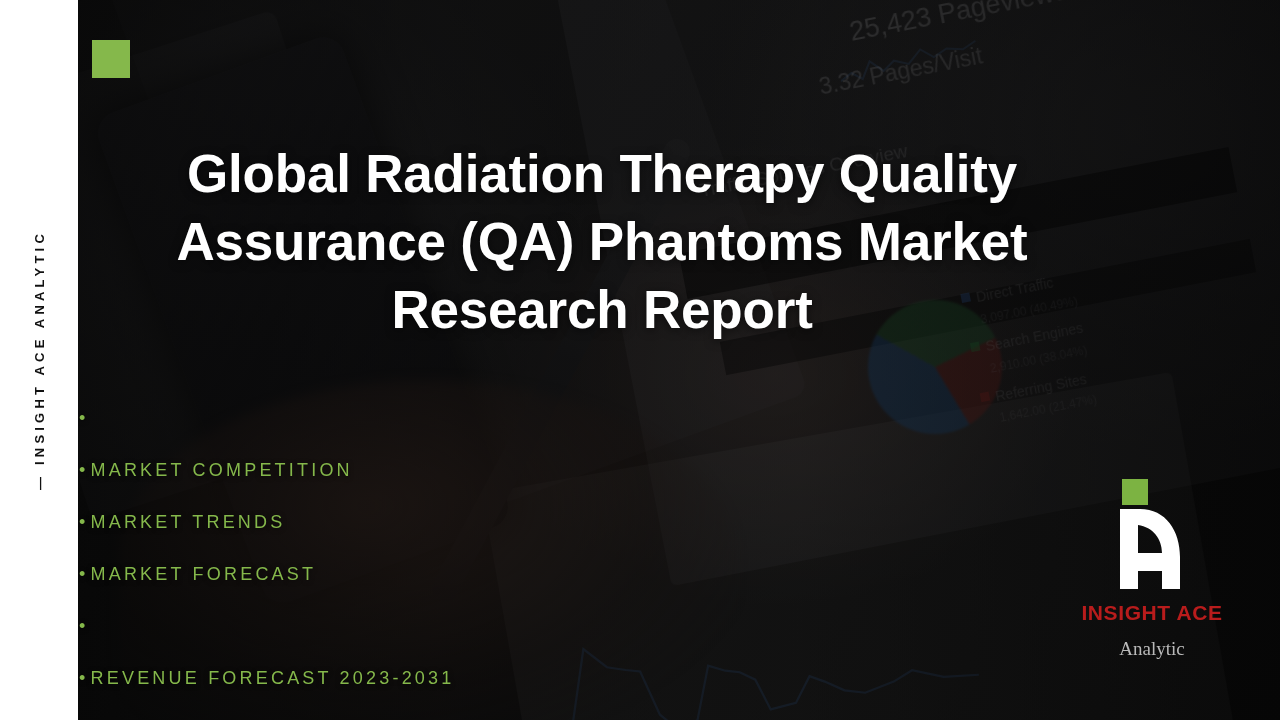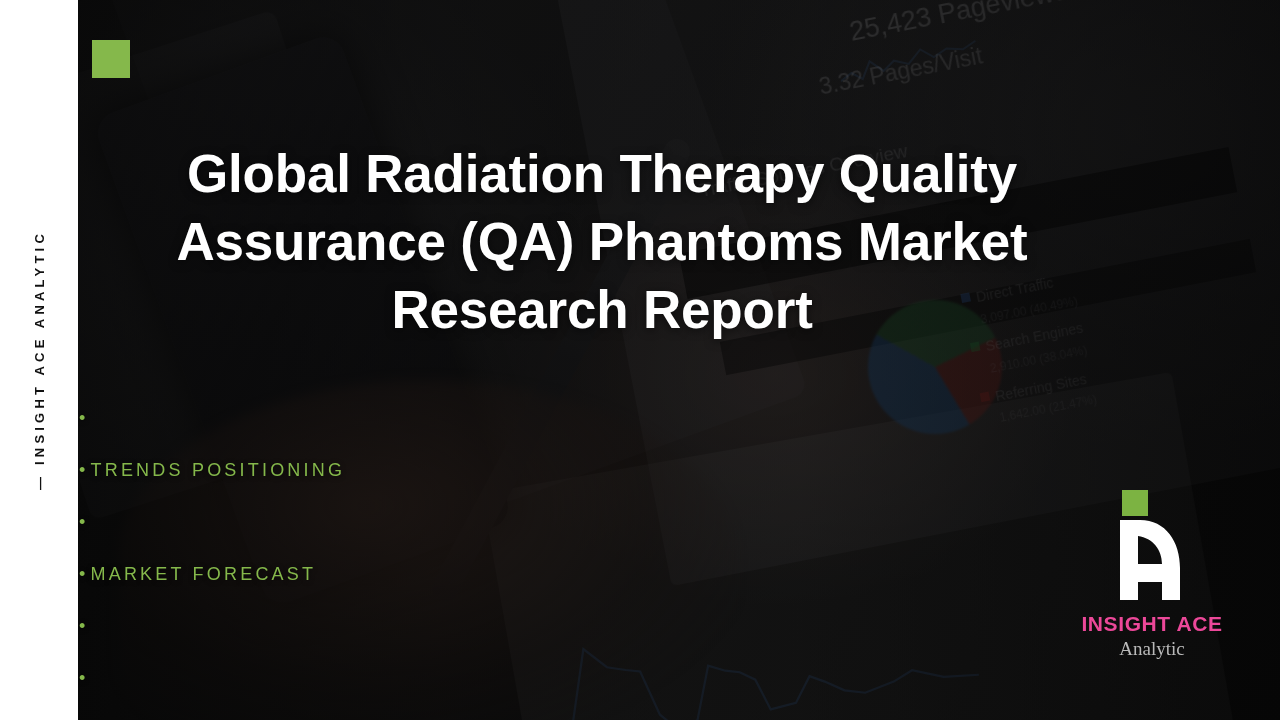"TRENDS POSITIONING" span { text: TRENDS POSITIONING -> MARKET COMPETITION }
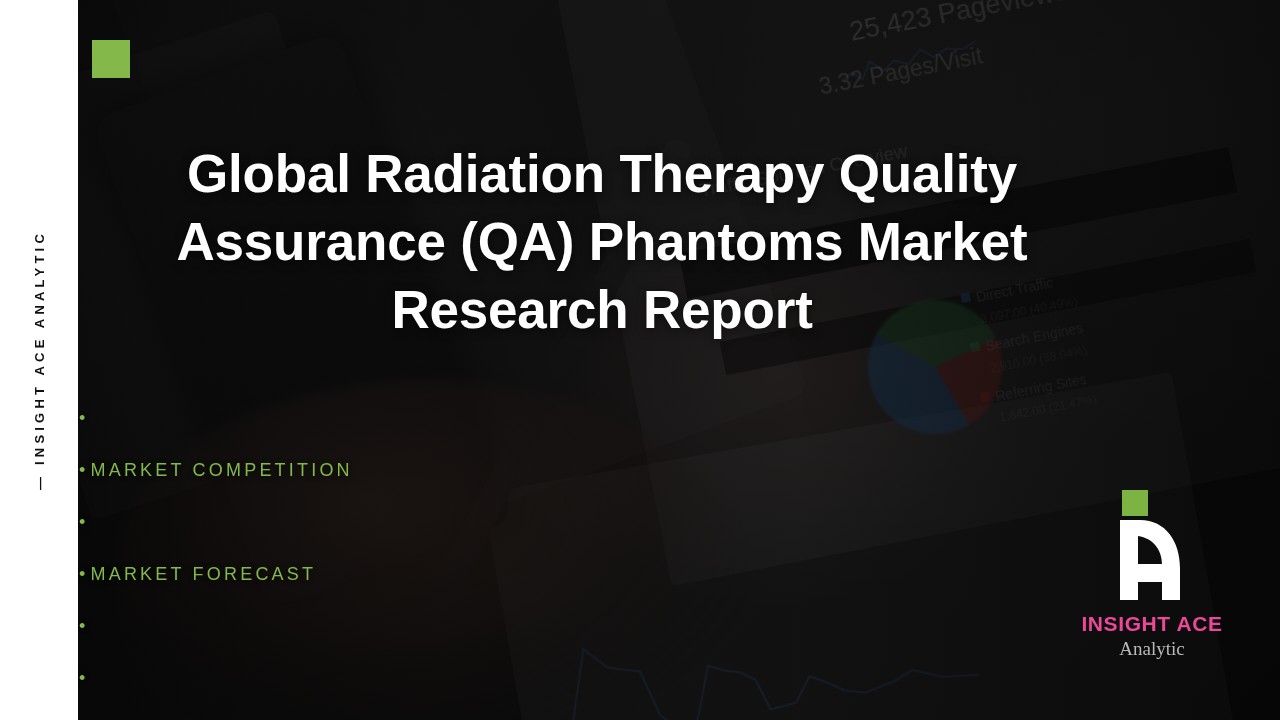"MARKET TRENDS" span { html: none -> <span>MARKET TRENDS</span> }
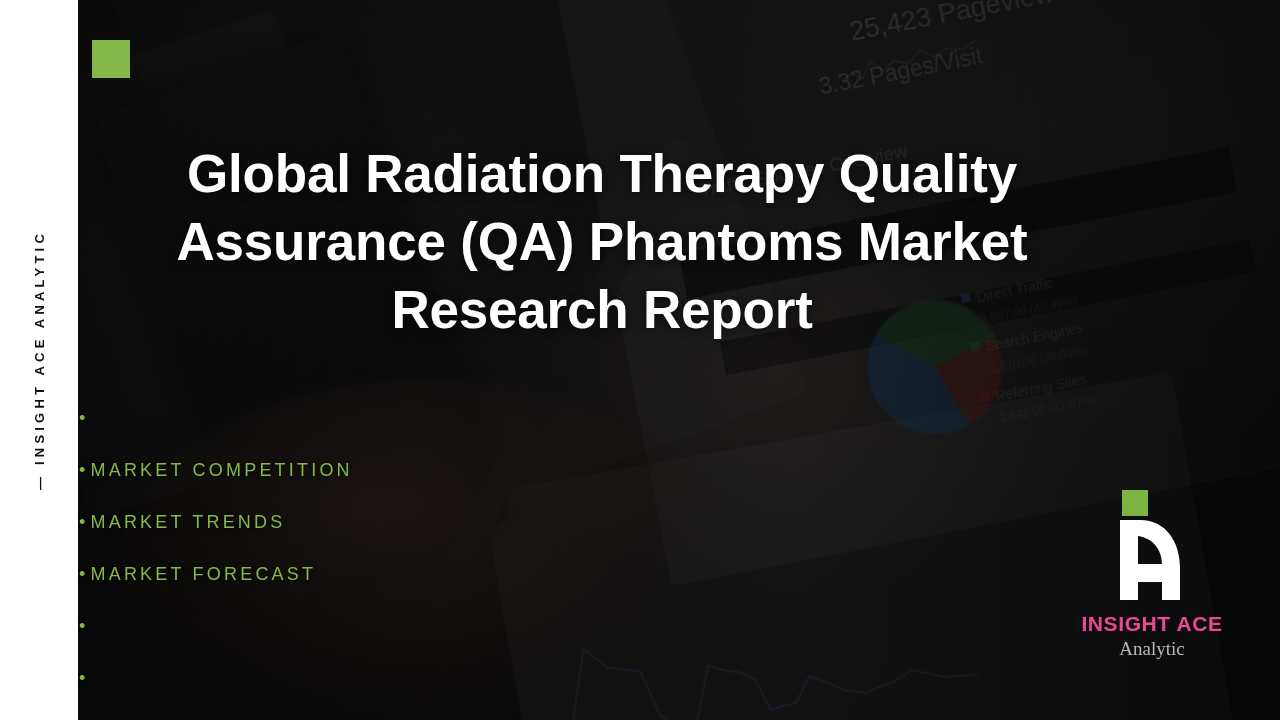"INSIGHT ACE" .logo-name { color: #ec4899 -> #b91c1c }
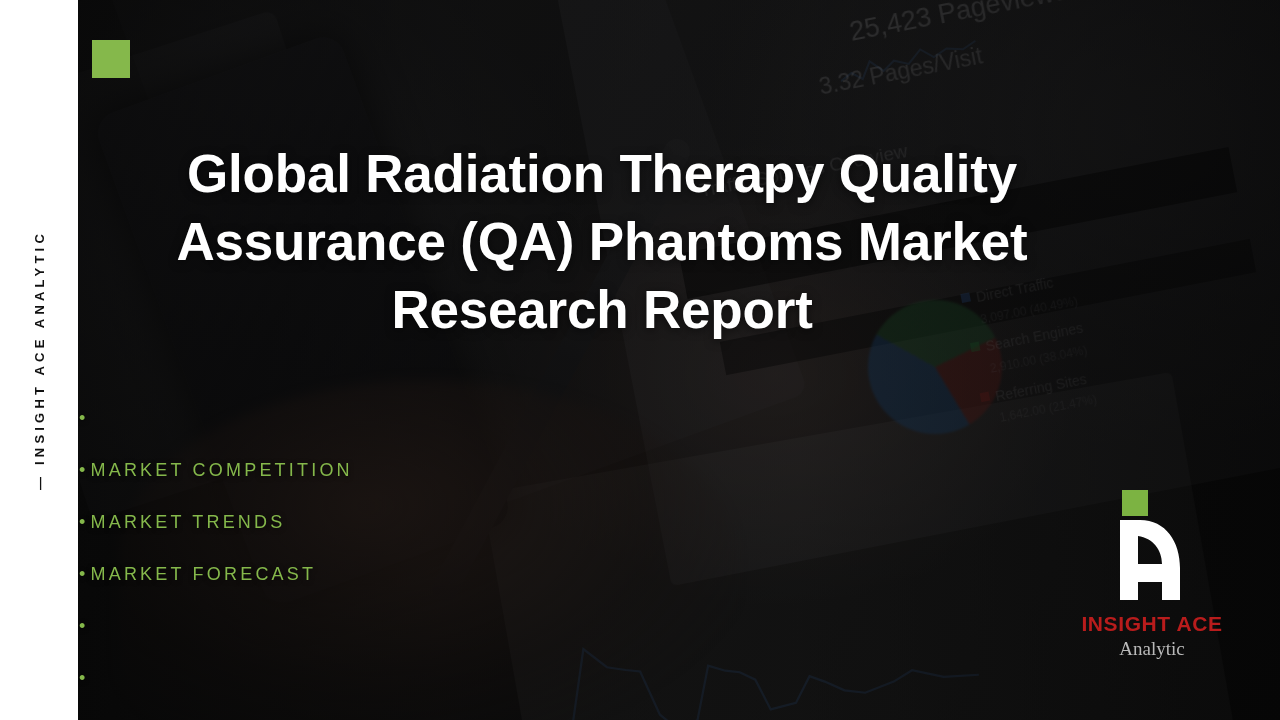"Analytic" .logo-sub { margin-top: 1px -> 12px }
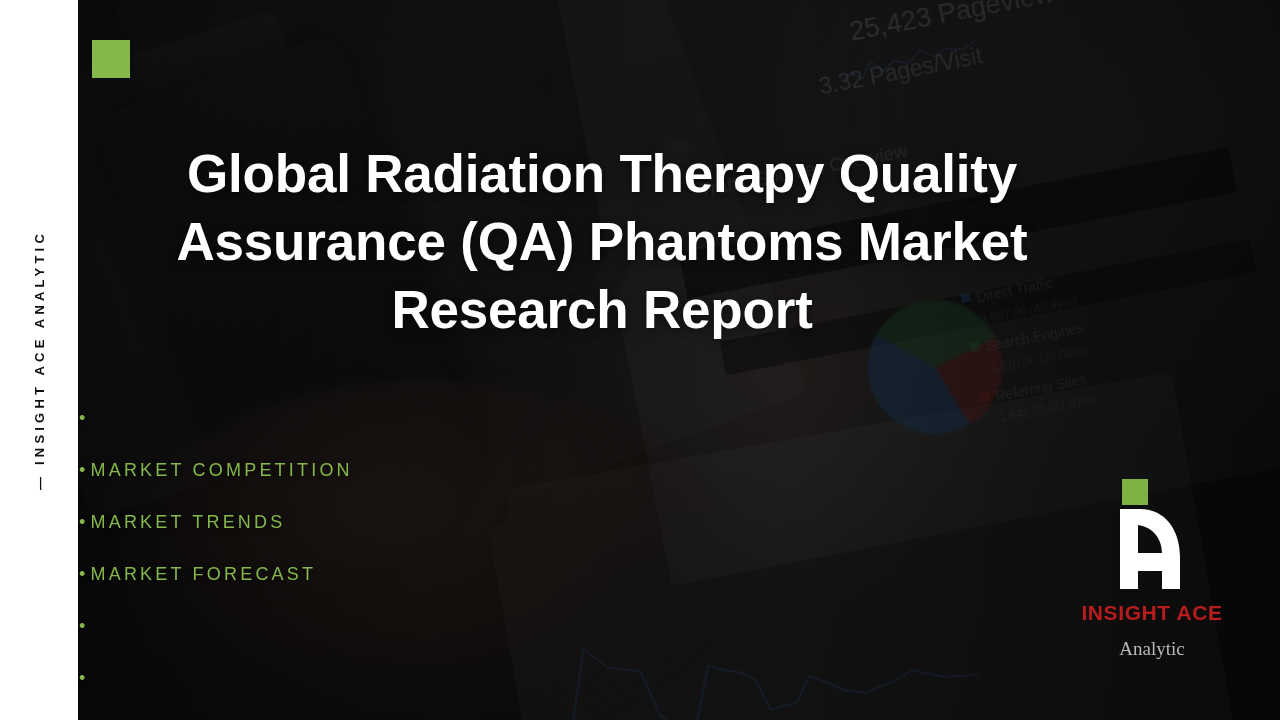"REVENUE FORECAST 2023-2031" span { html: none -> <span>REVENUE FORECAST 2023-2031</span> }
